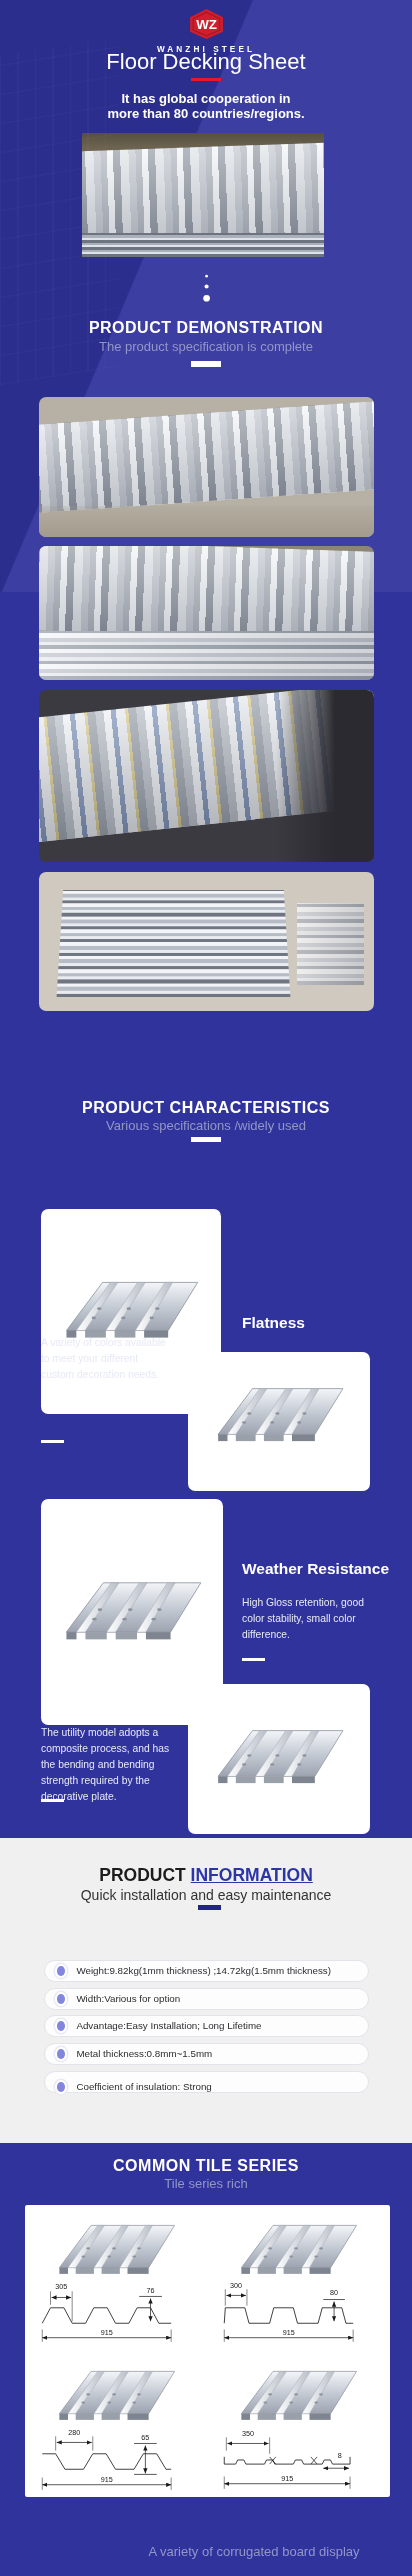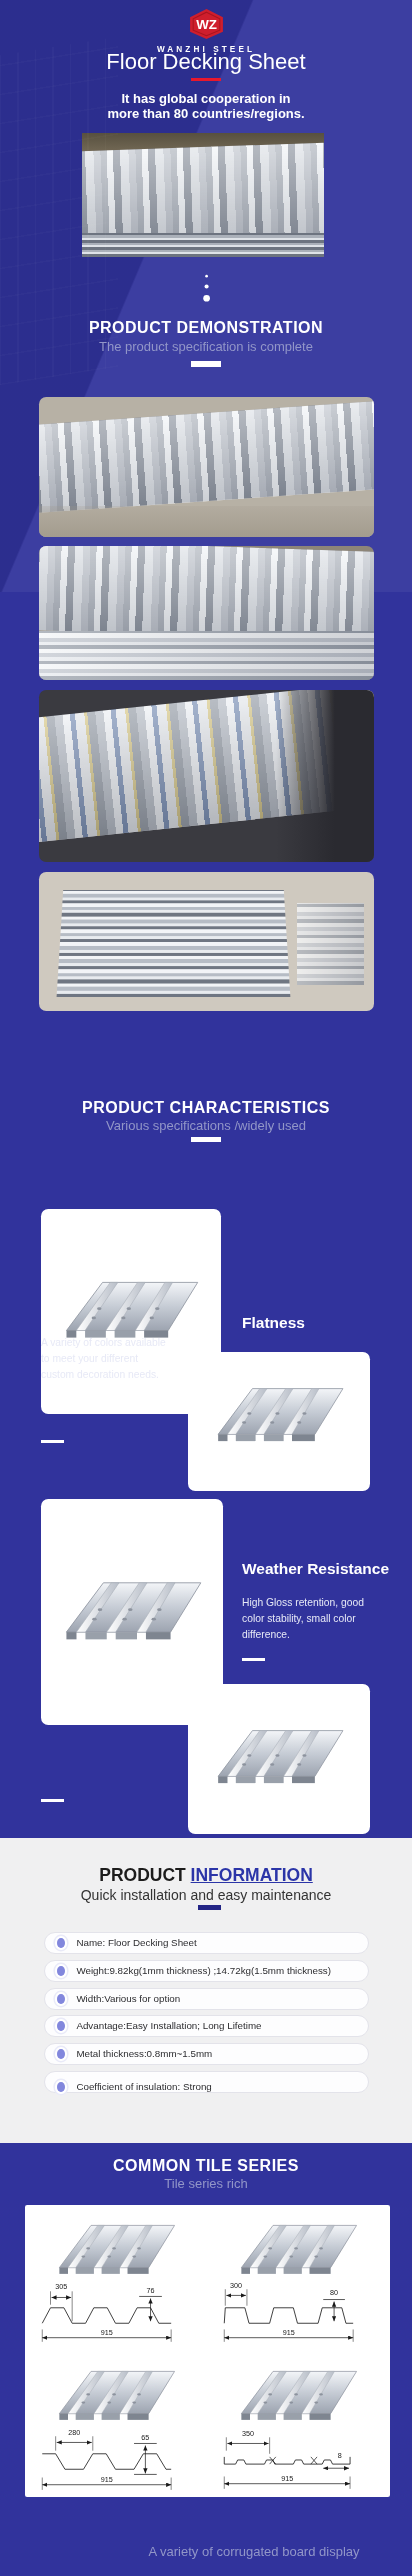"The utility model adopts a" div.char-text { html: none -> <div>The utility model adopts a composite process, and has the bending and bending strength required by the decorative plate.</div> }
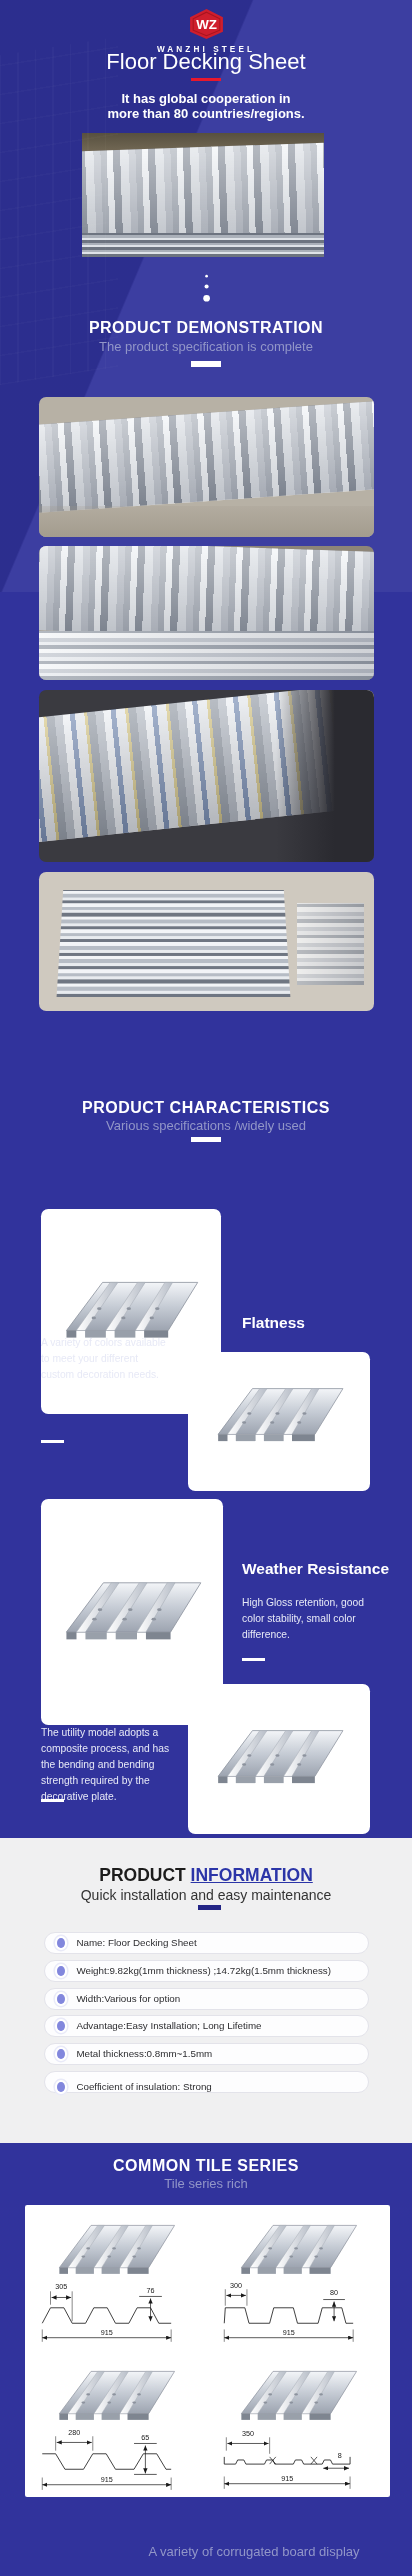"Name: Floor Decking Sheet" div.pill { html: <div> <span></span> <span>Name: Floor Decking Sheet</span> </div> -> none }
